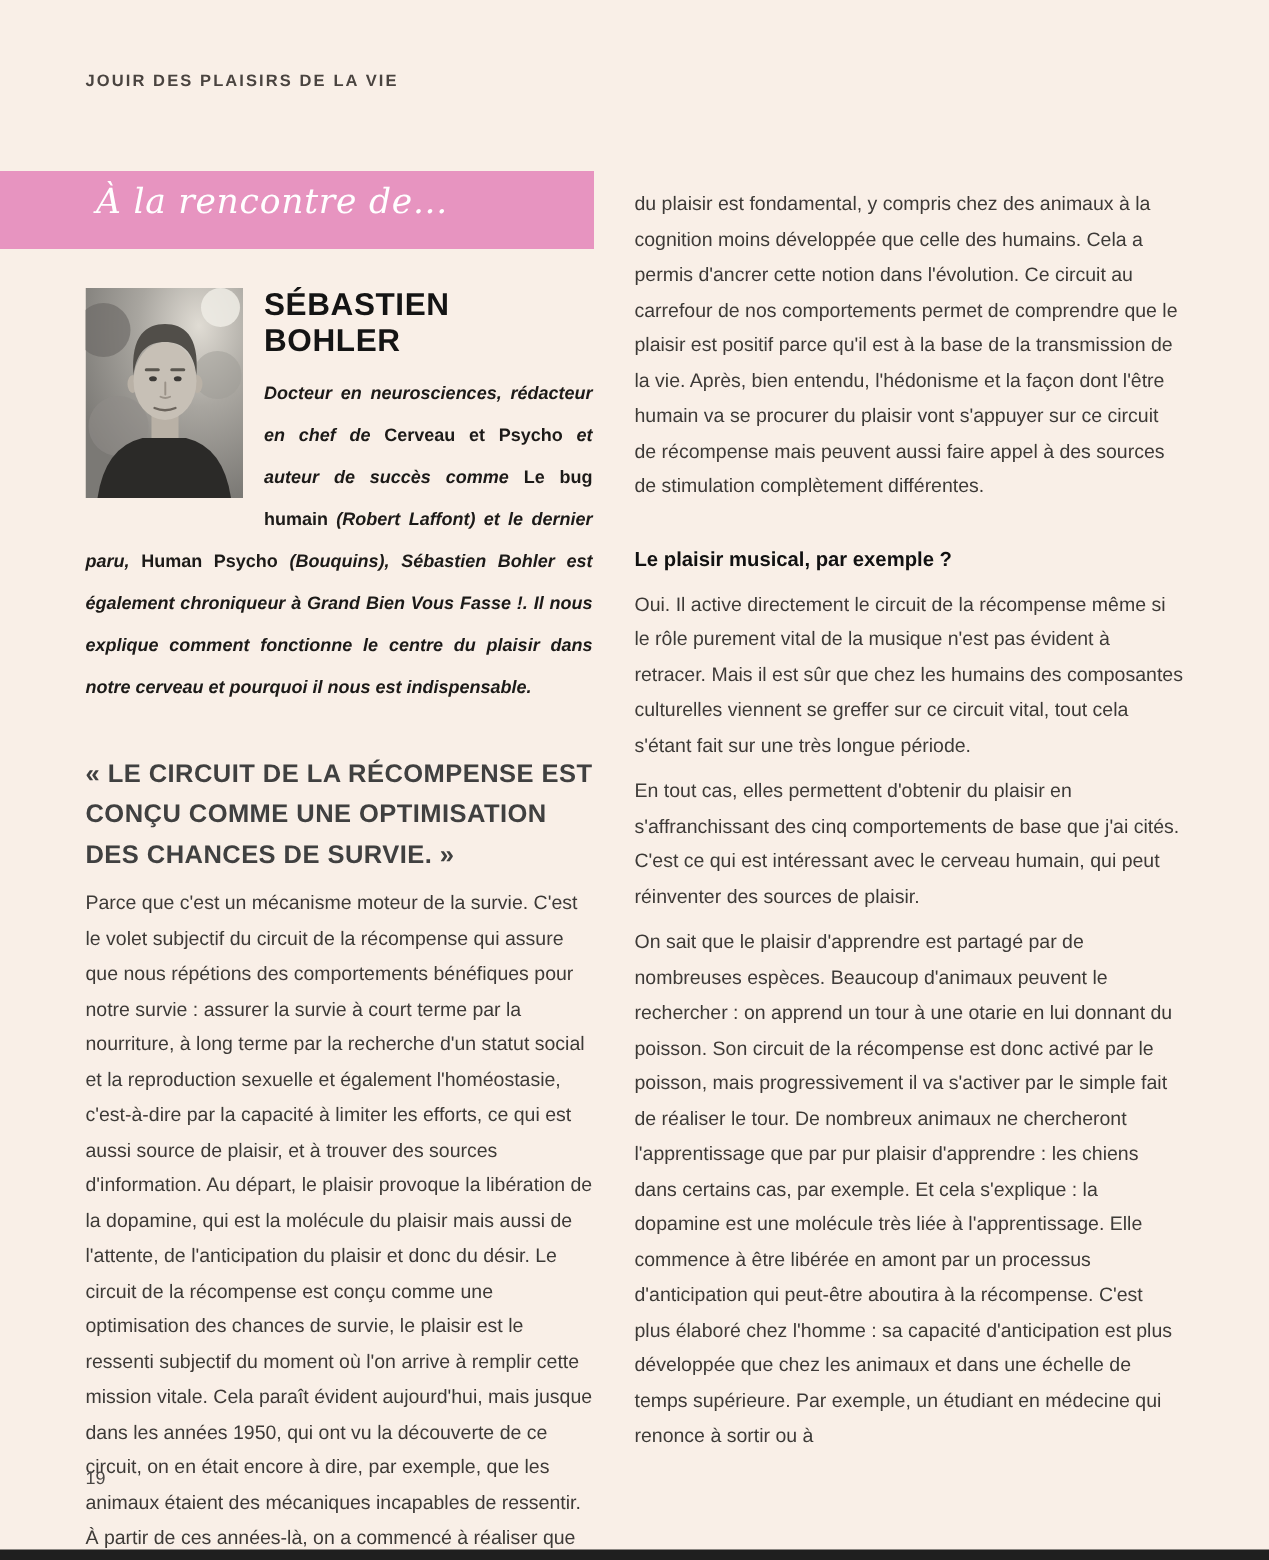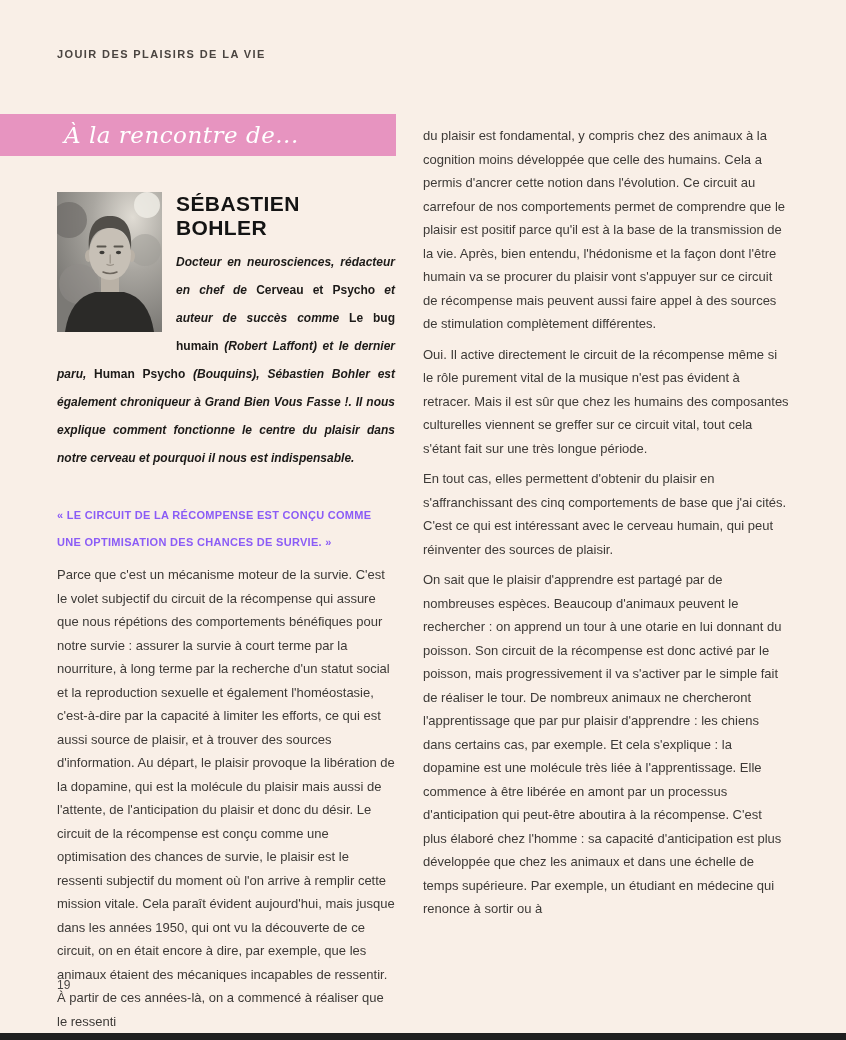"À la rencontre de..." .banner { height: 42px -> 52px }
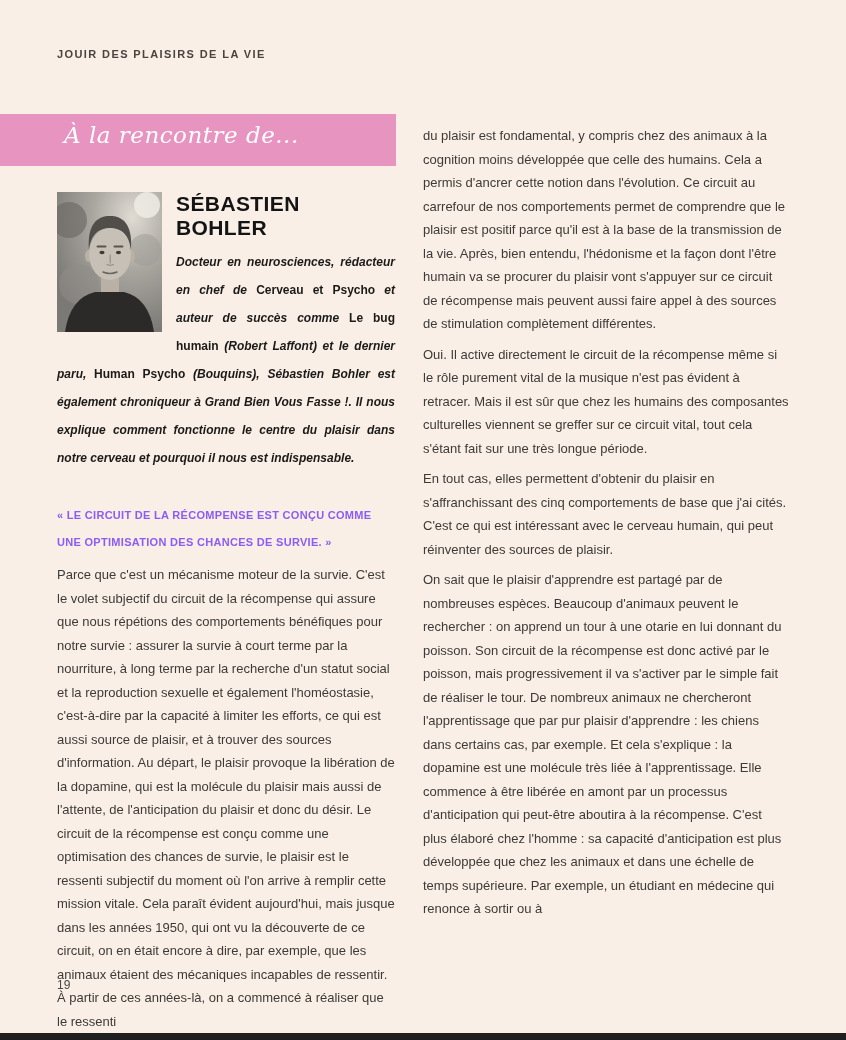"Le plaisir musical, par exemple" h3.q { html: none -> <h3>Le plaisir musical, par exemple ?</h3> }
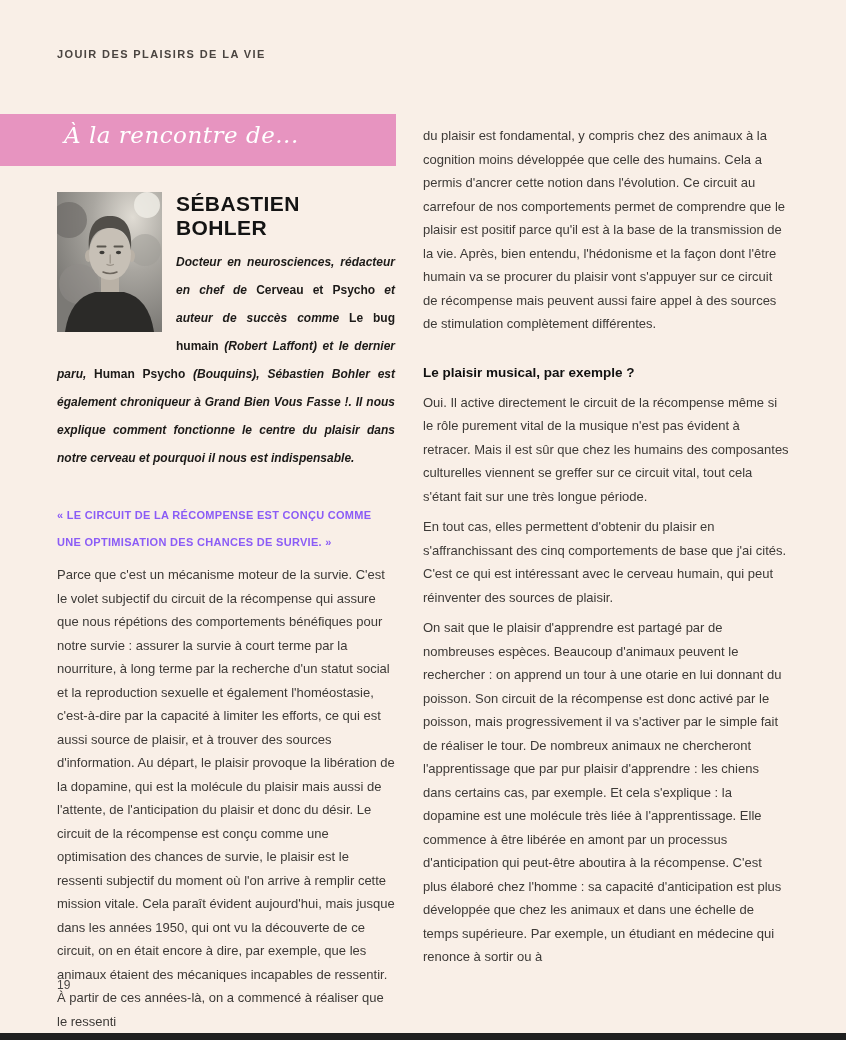"« LE CIRCUIT DE LA" .pullquote { color: #8b5cf6 -> #404040; font-size: 11px -> 17px }
